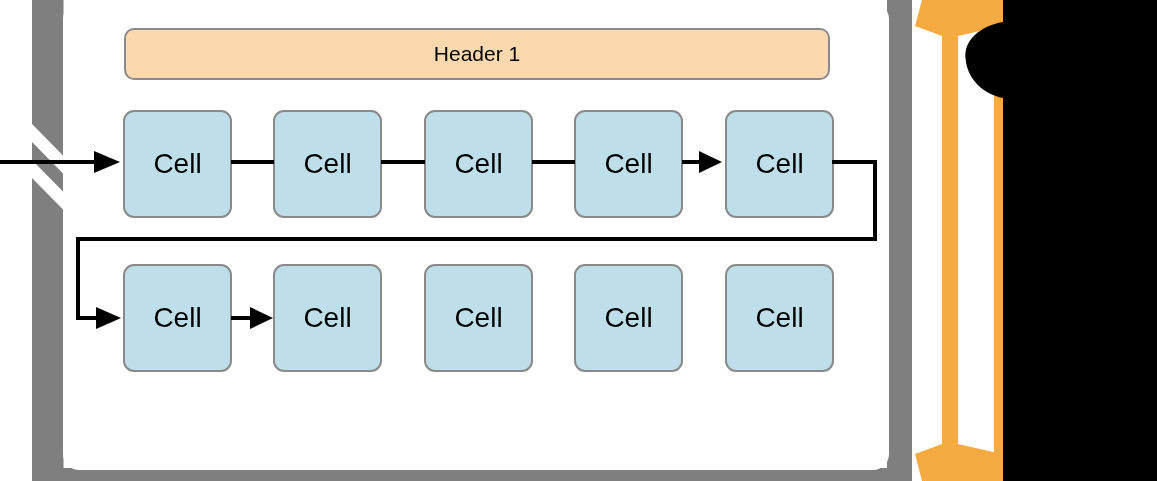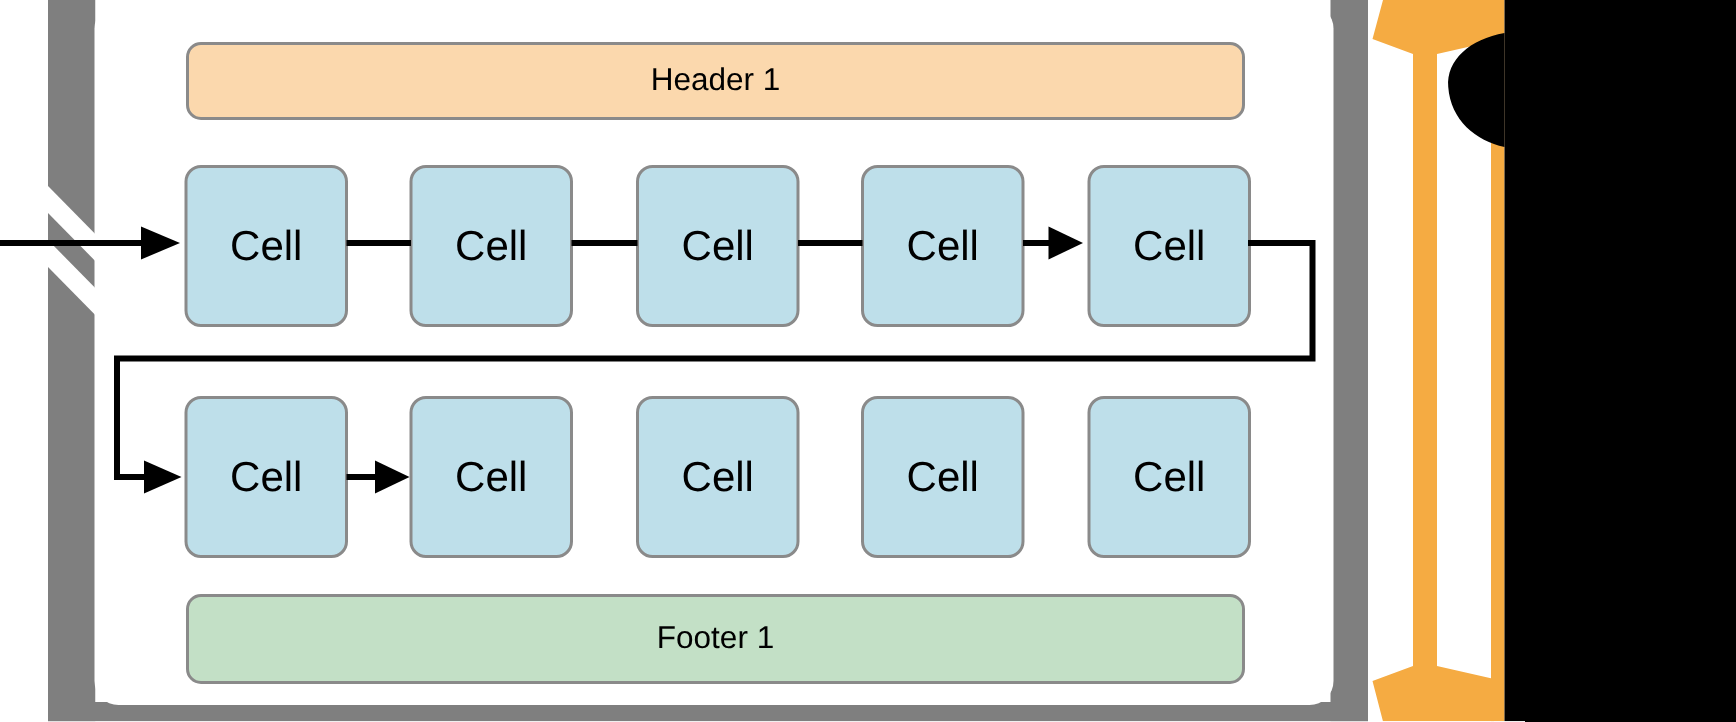"Footer 1" div.box { html: <div>Footer 1</div> -> none }
